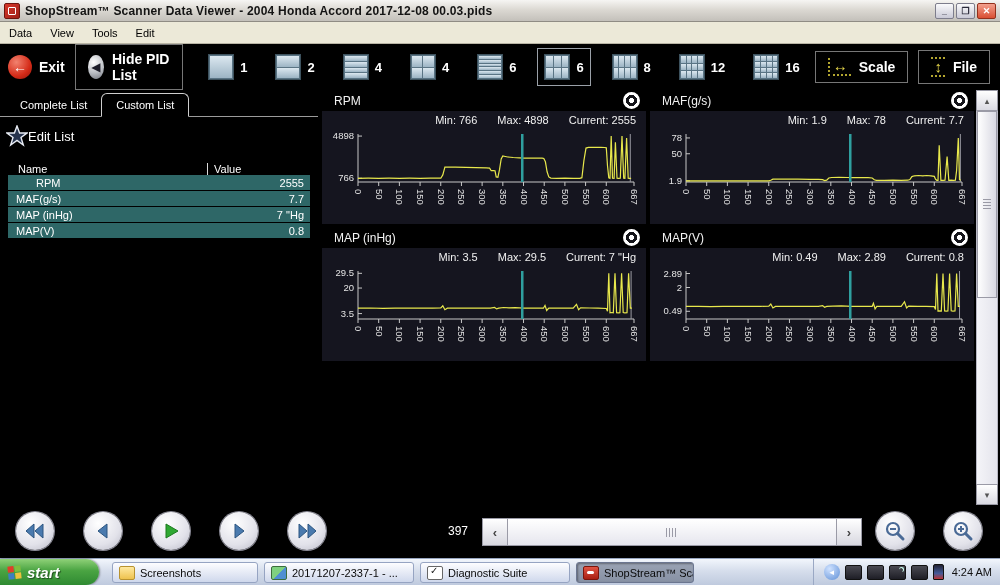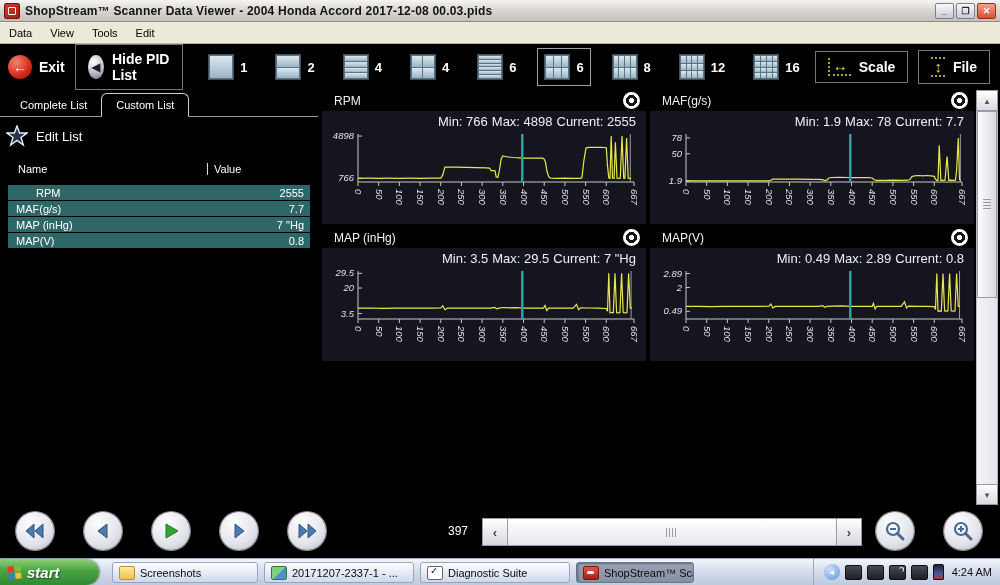"Min: 766" .chart-stats { font-size: 13px -> 11px; gap: 4px -> 20px }
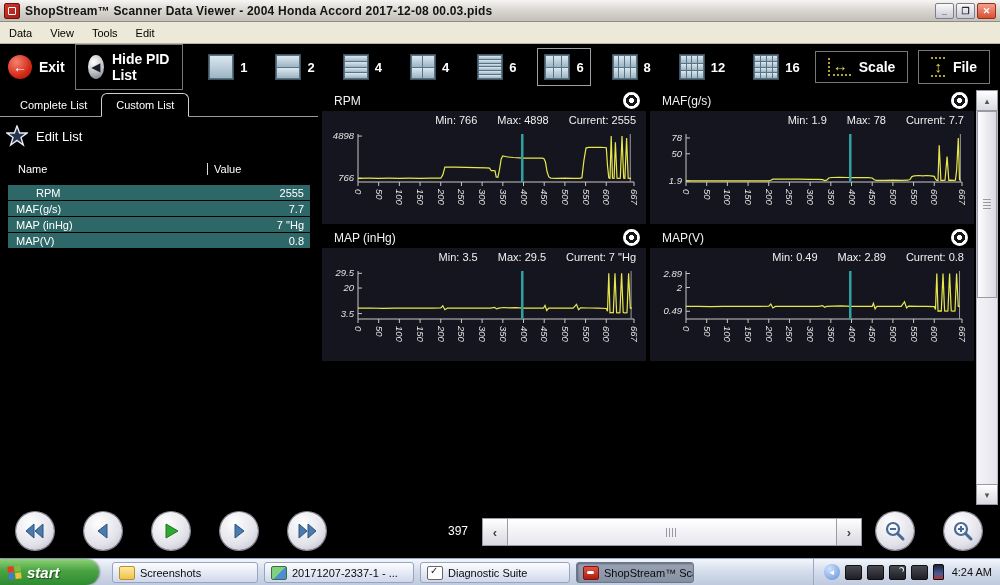"Edit List" .editlist { gap: 8px -> none }
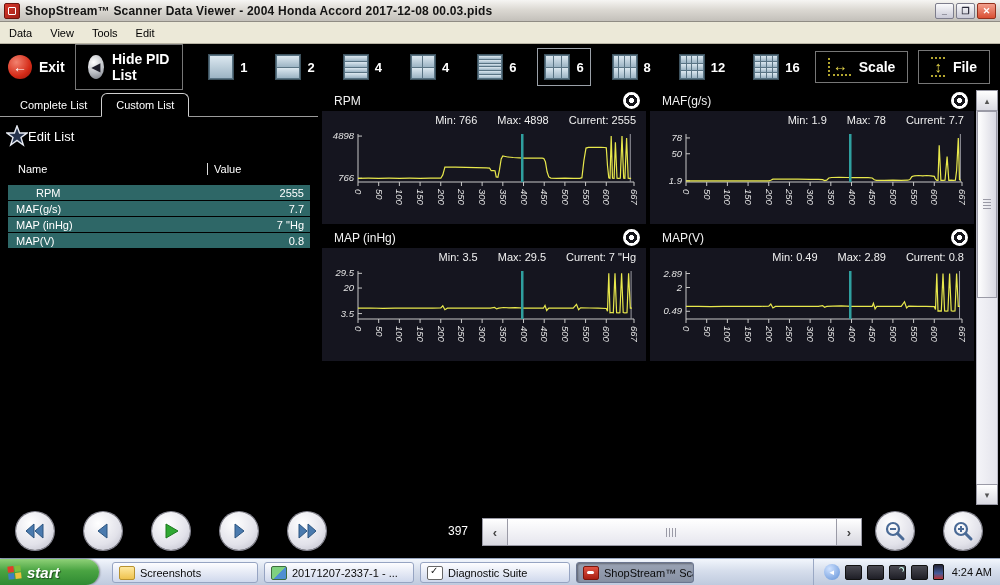"4898" .chart-svg-host { font-style: italic -> none }
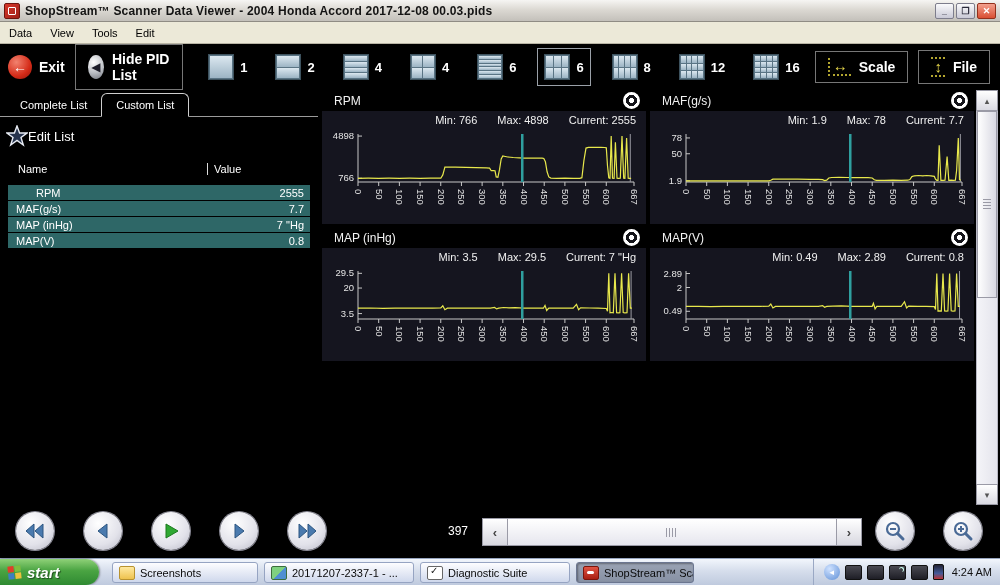"Name" .pid-head { padding: 2px 0 10px 0 -> 2px 0 0 0 }
